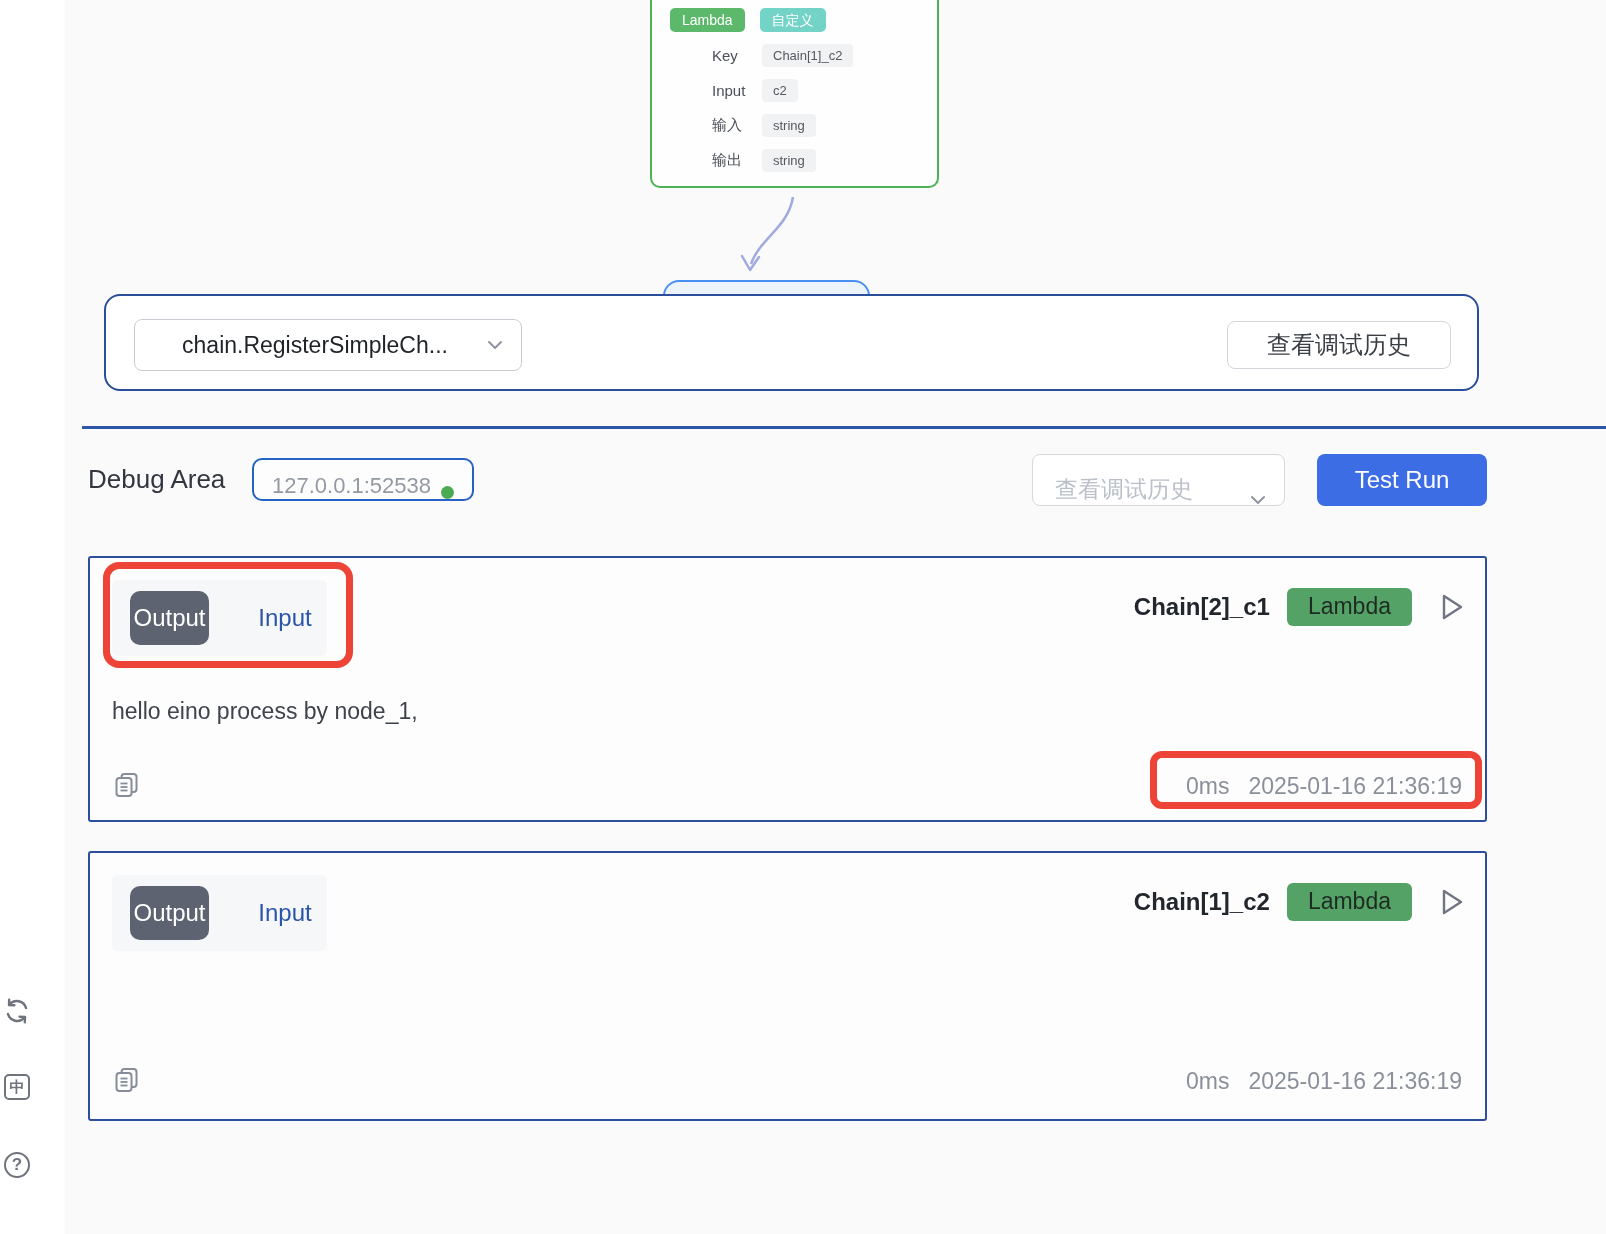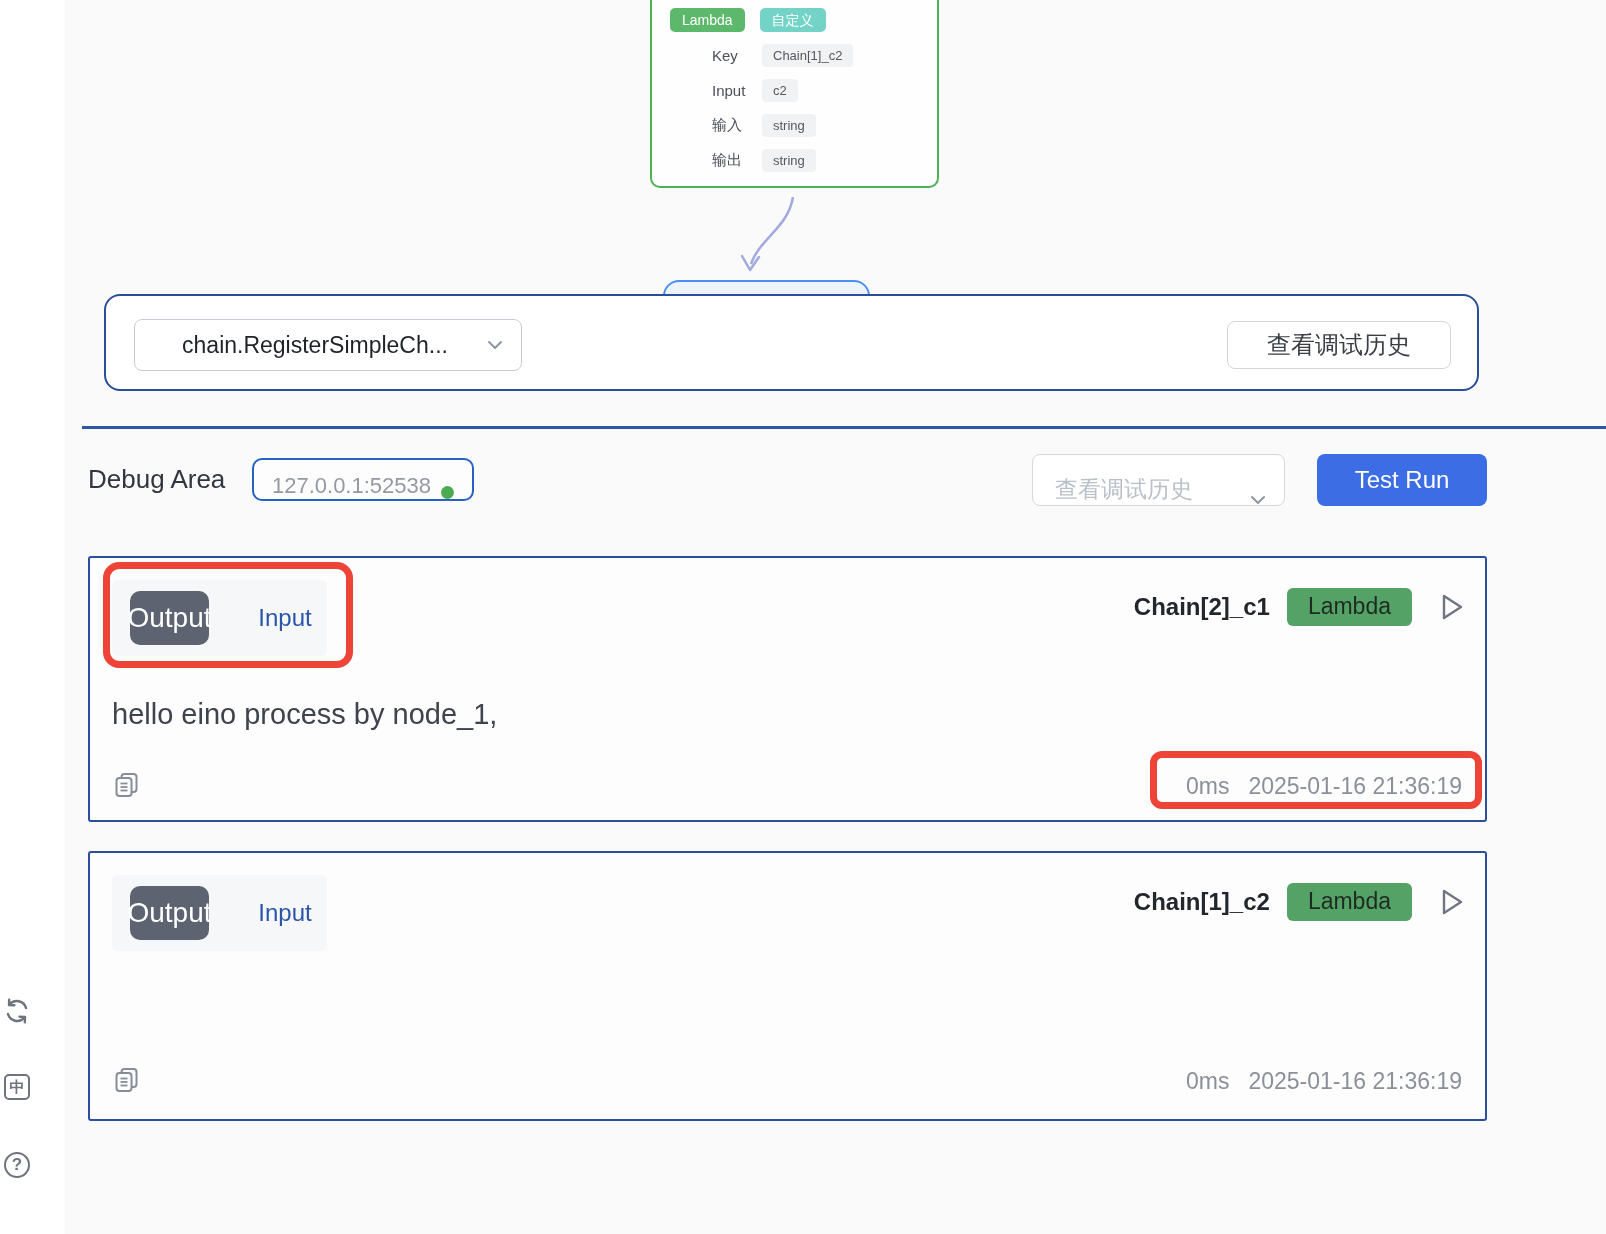"Output" .tab-output { font-size: 28px -> 24px }
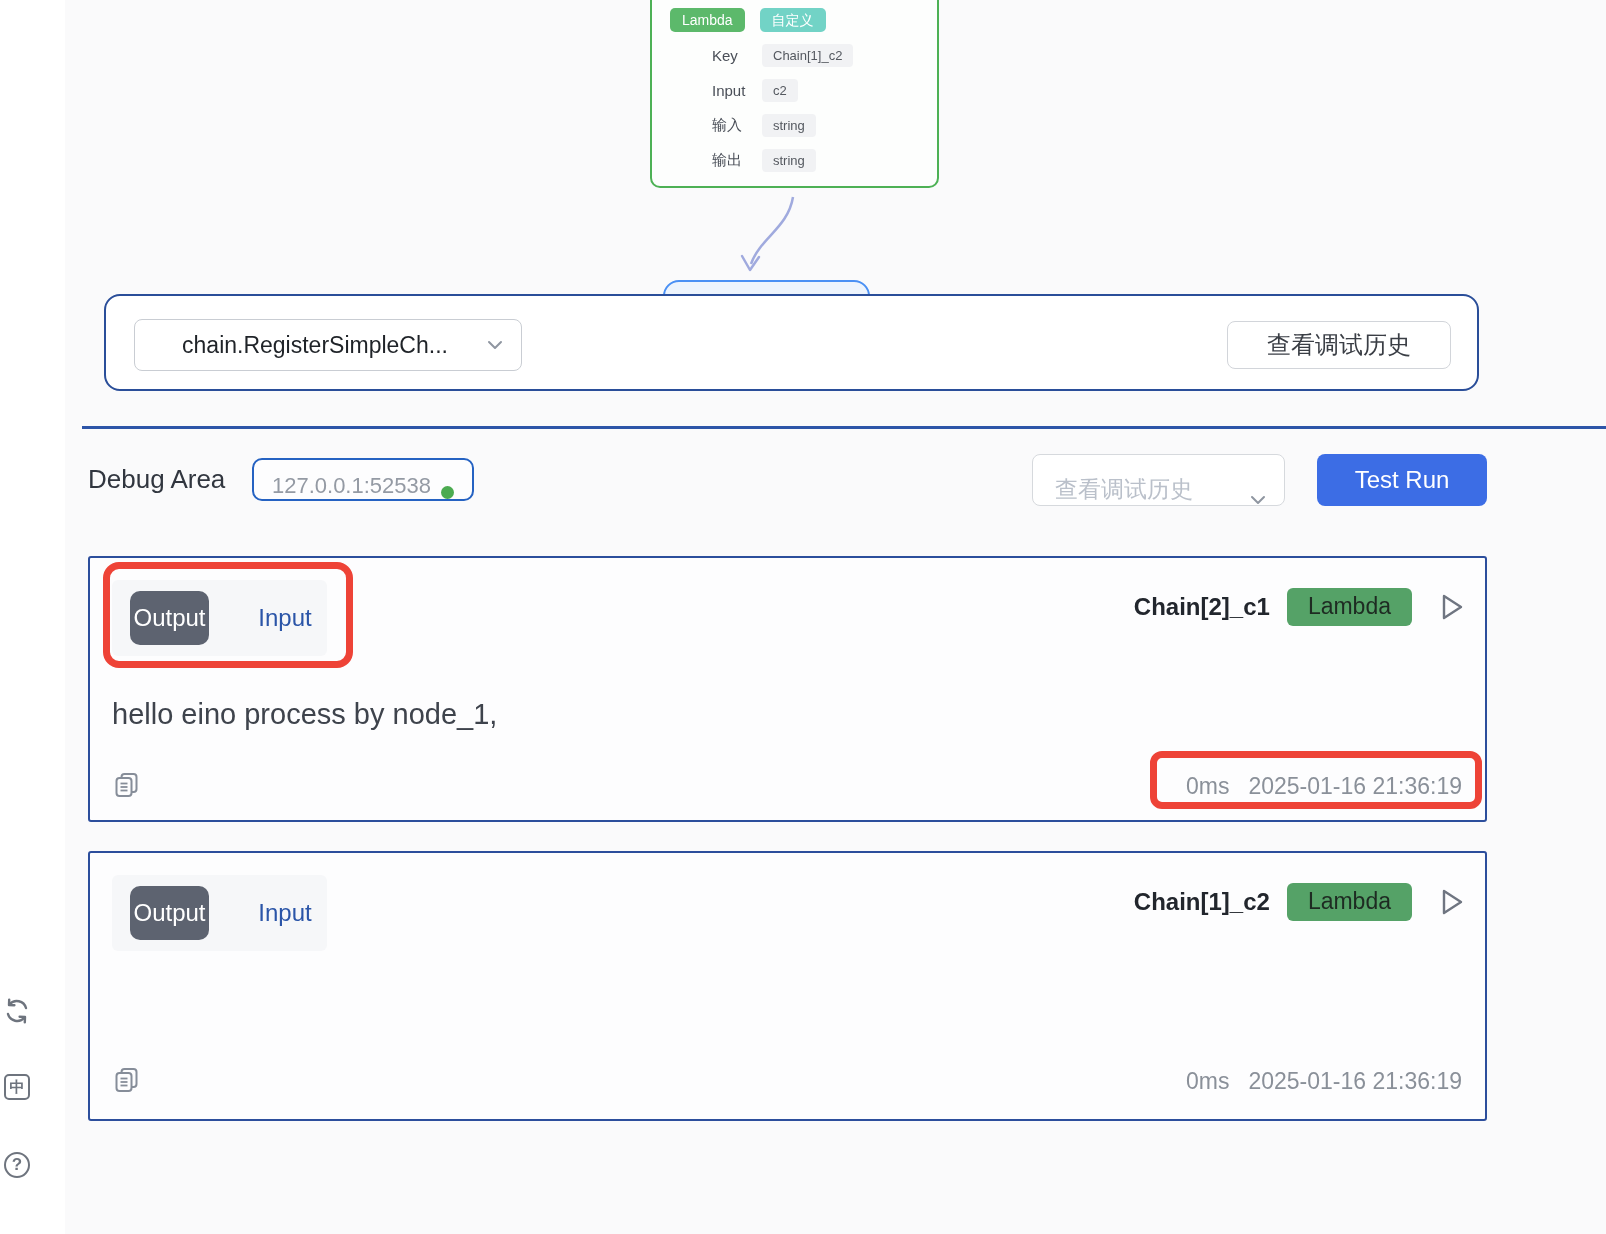"hello eino process by node_1," .card-body { font-size: 29px -> 23px }
